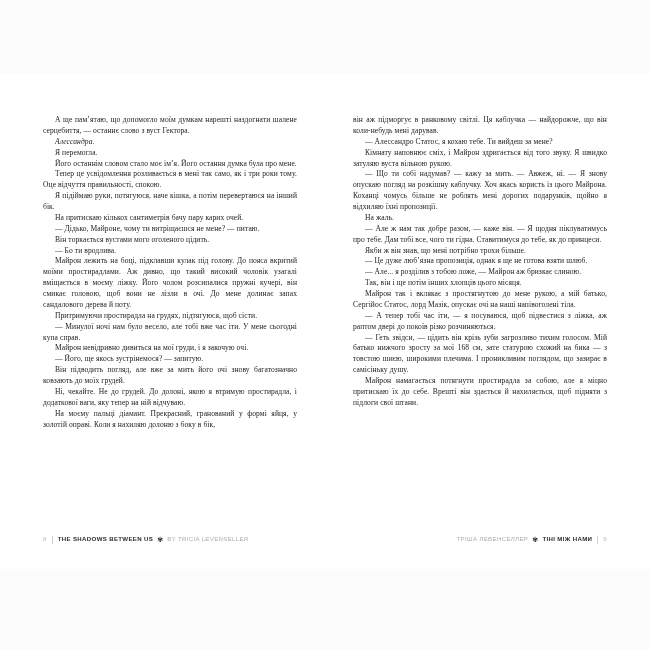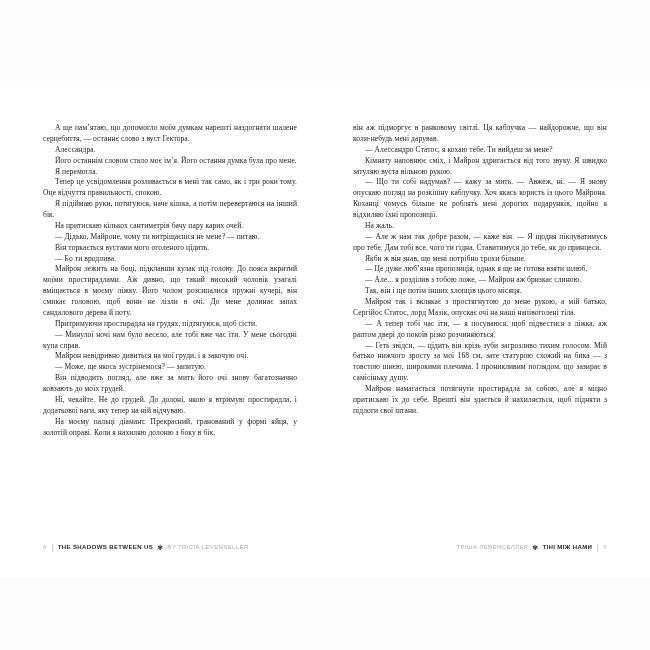"А ще пам’ятаю, що допомогло" #spread { top: 82px -> 74px }
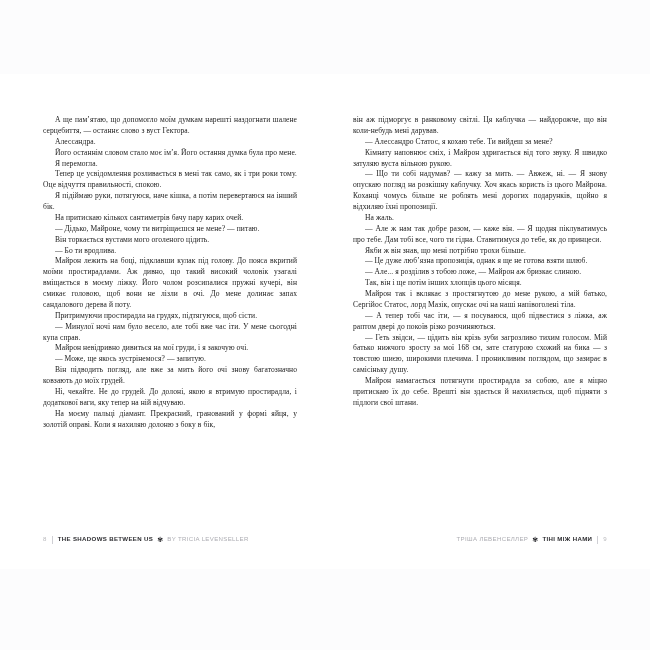"Алессандра." .textblock p.em { font-style: none -> italic }
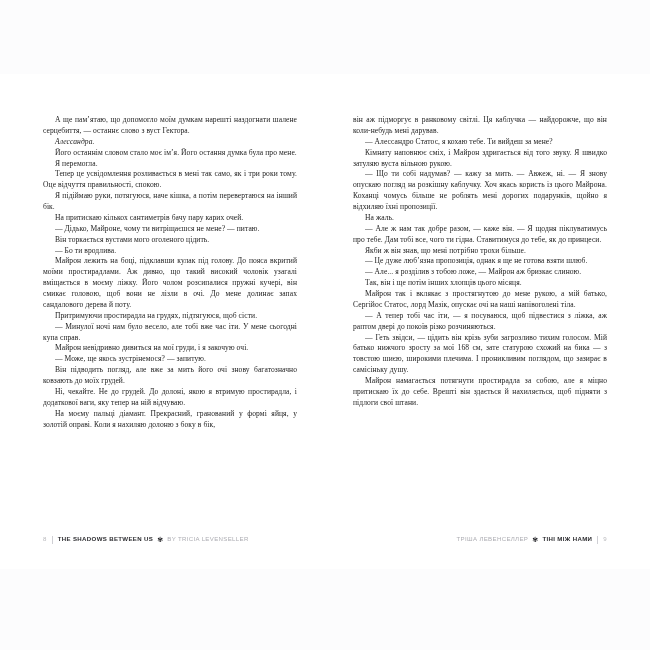"Його останнім словом стало моє" p { order: before "Я перемогла." -> after "Я перемогла." }
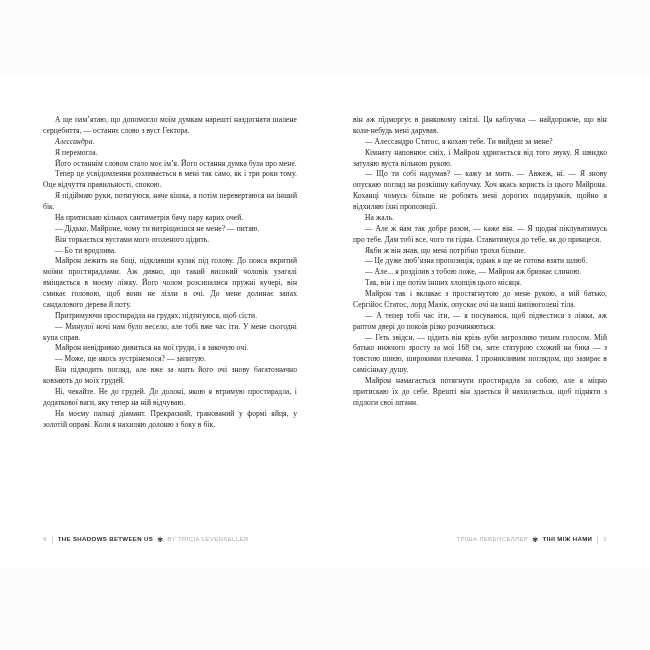"— Може, ще якось зустрінемося?" p { text: Може -> Його }
